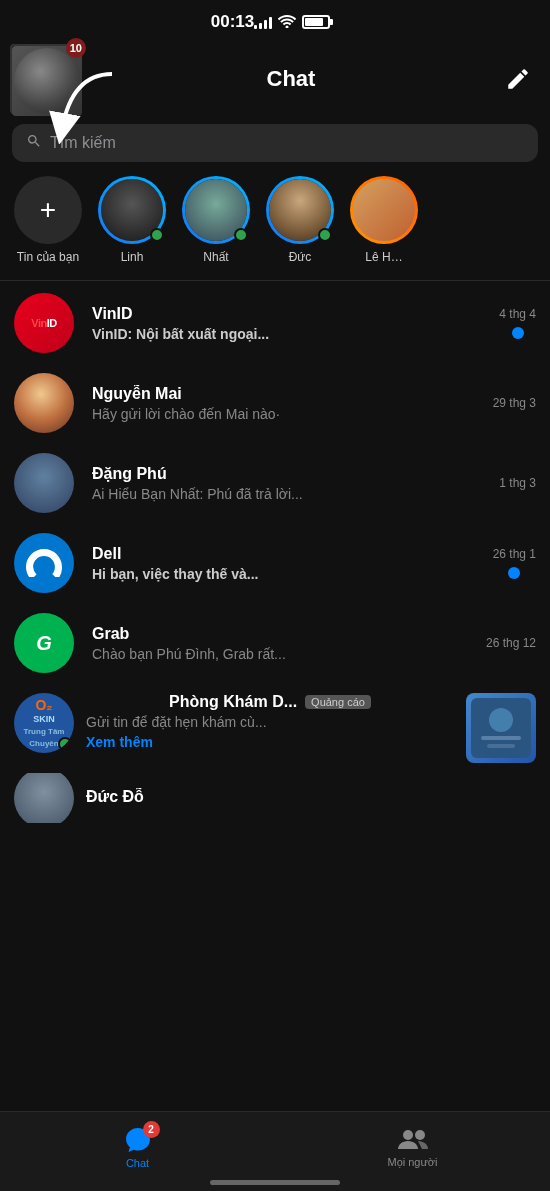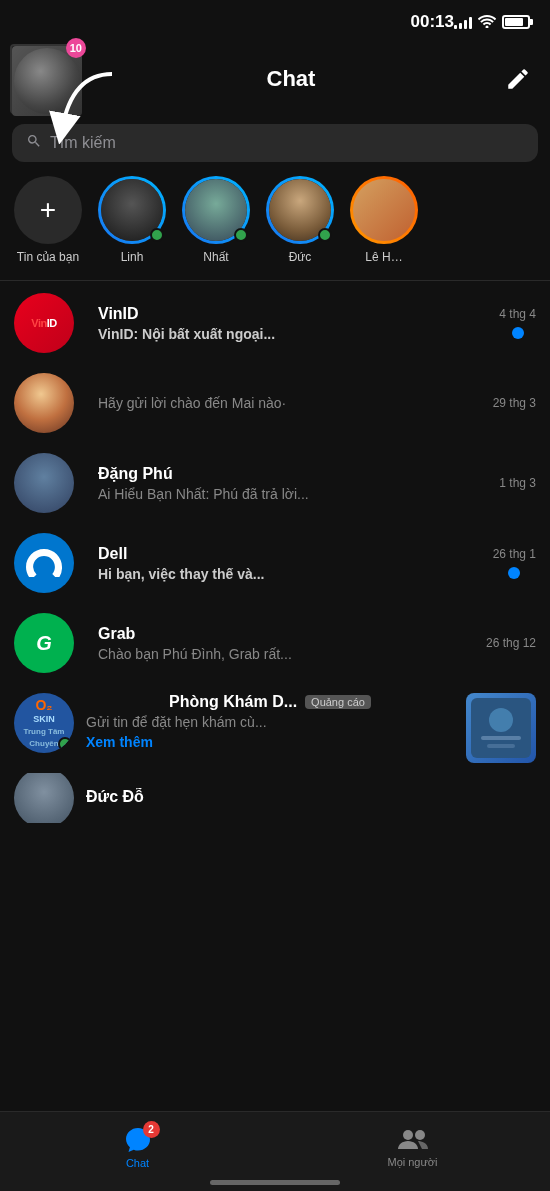"00:13" .status-bar { justify-content: flex-end -> center; padding: 8px 20px 4px 20px -> 8px 29px 4px 20px }
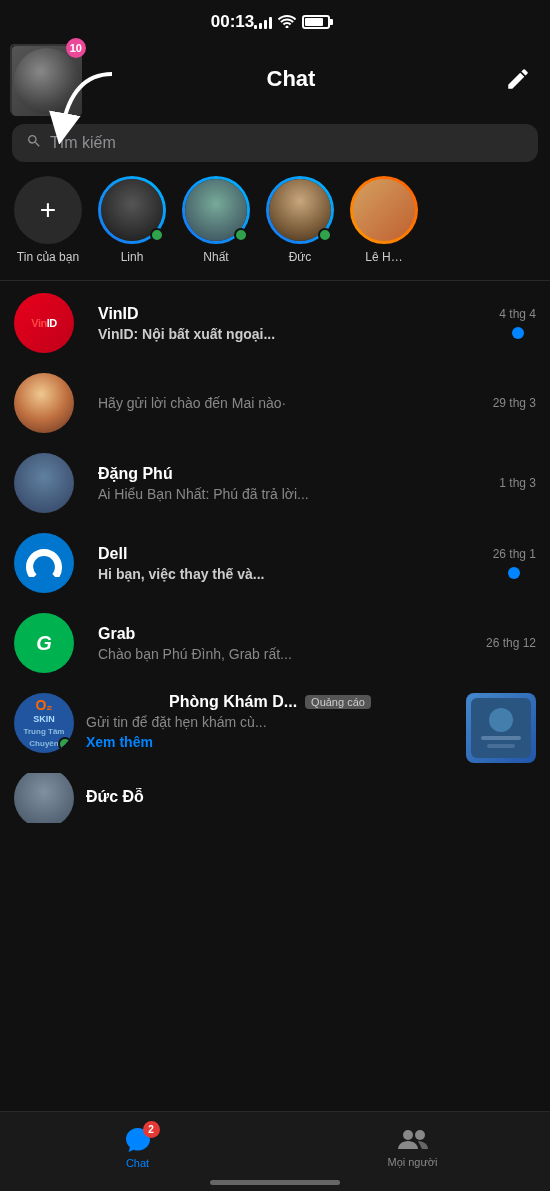"10" .badge-count { background: #ec4899 -> #7f1d1d }
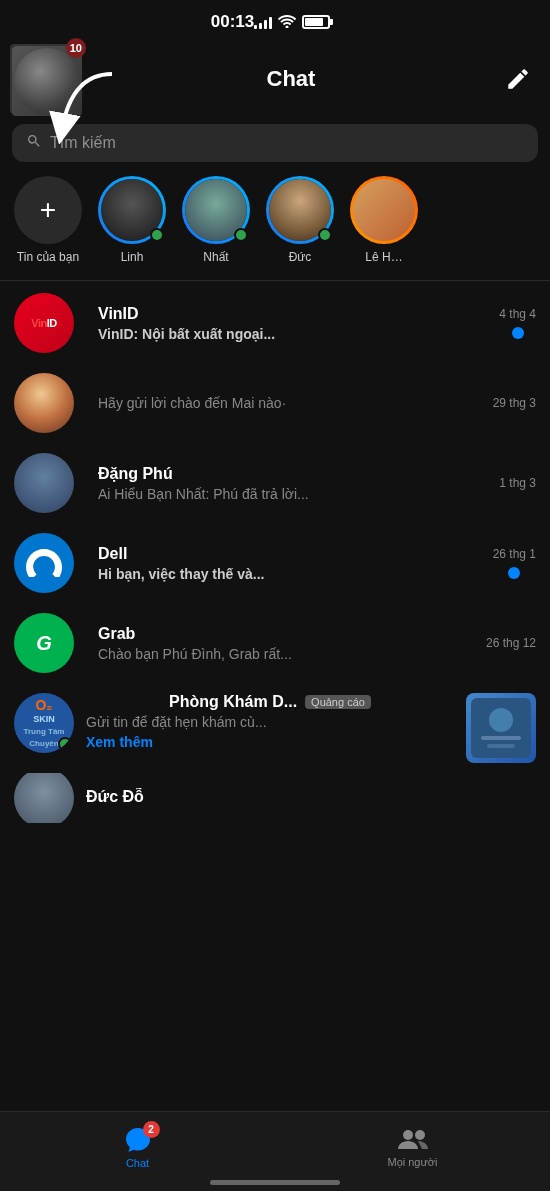"VinID" .chat-item { gap: 24px -> 18px }
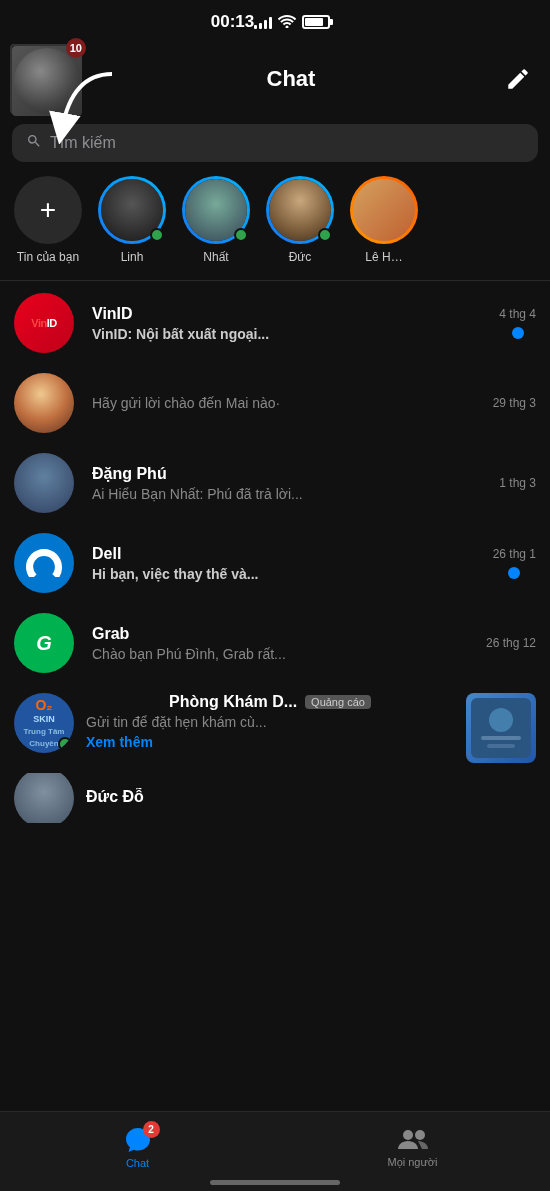"Nguyễn Mai" div.chat-name { html: none -> <div>Nguyễn Mai</div> }
